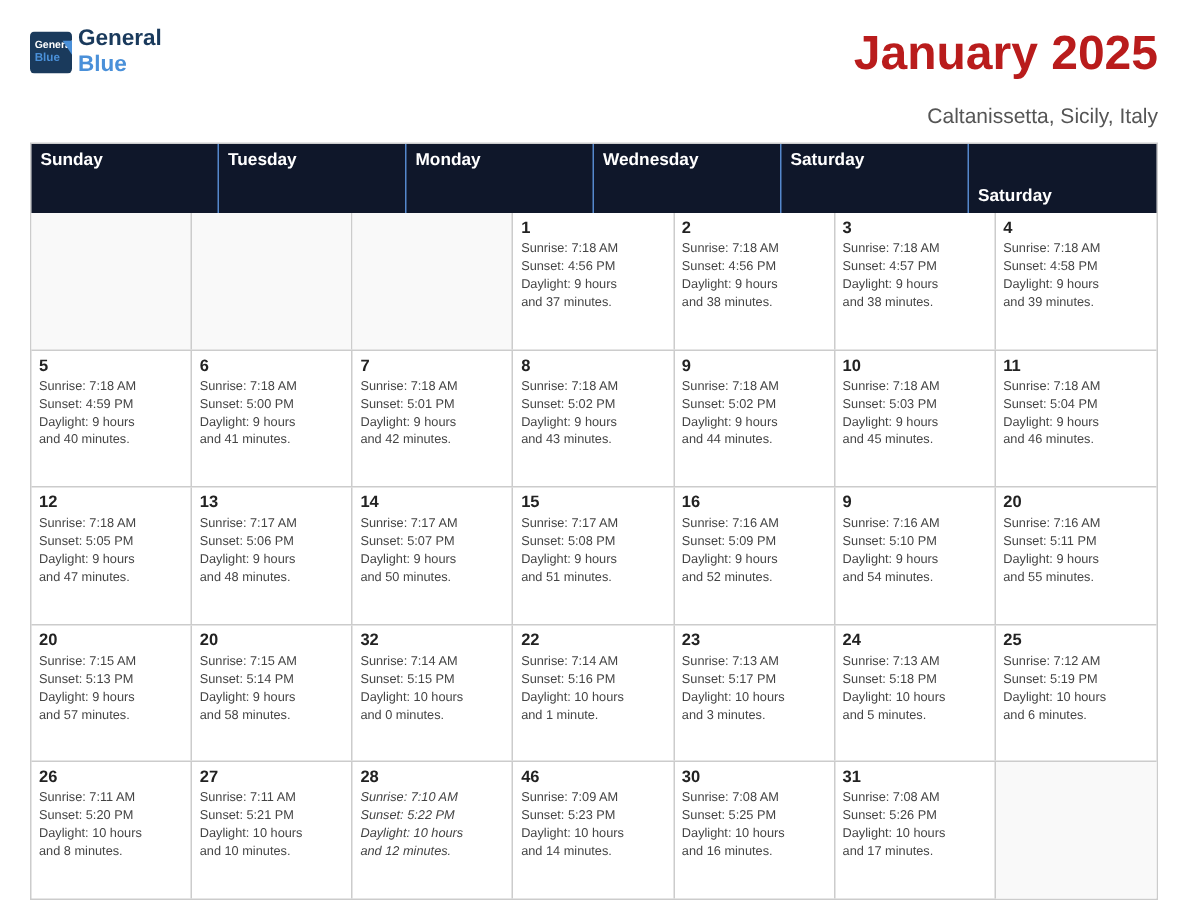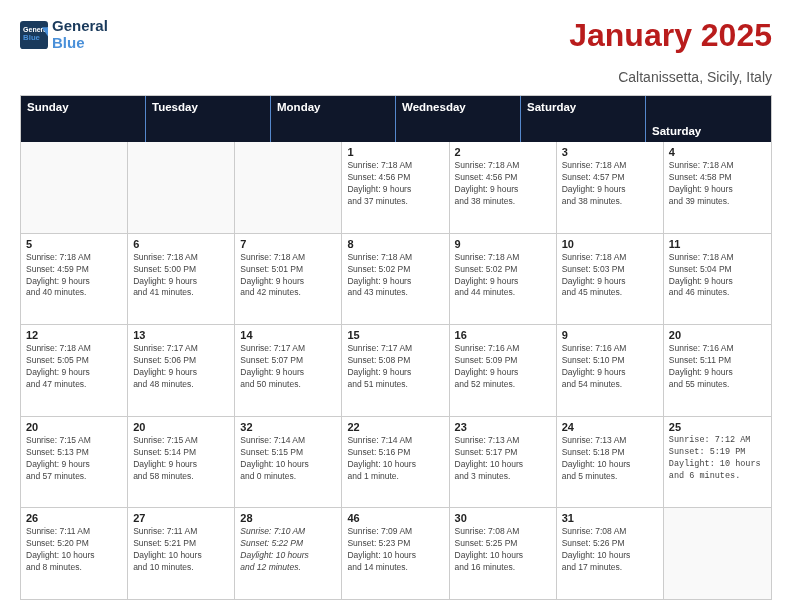"Sunrise: 7:12 AM" div.day-info { font-family: Liberation Mono, monospace -> none }
